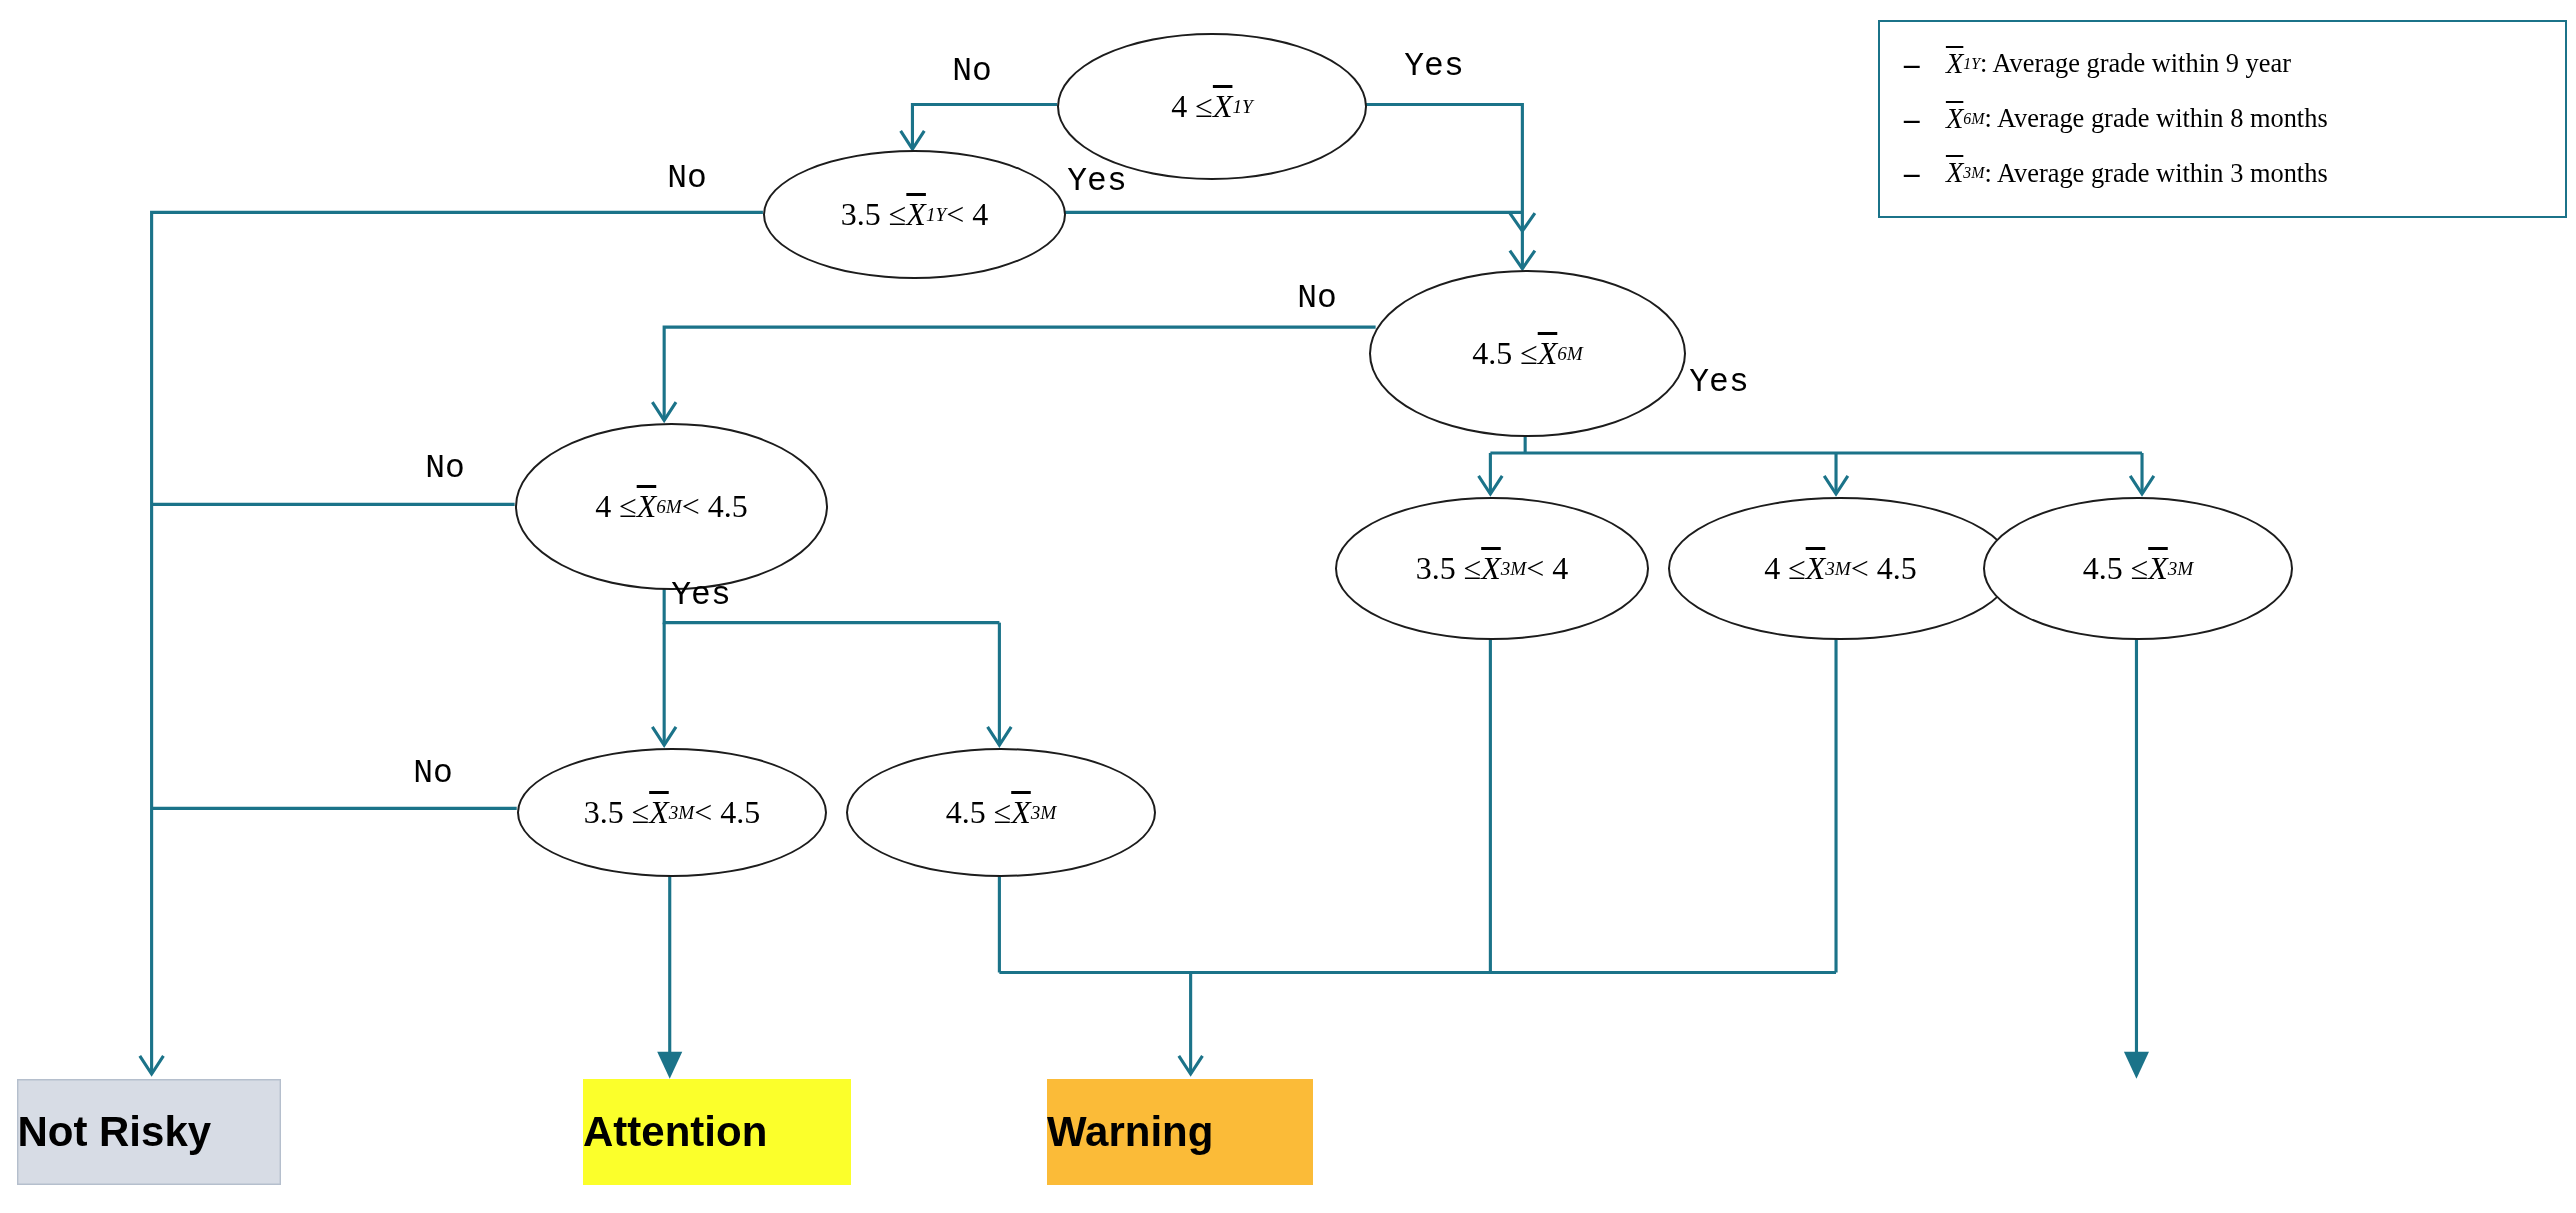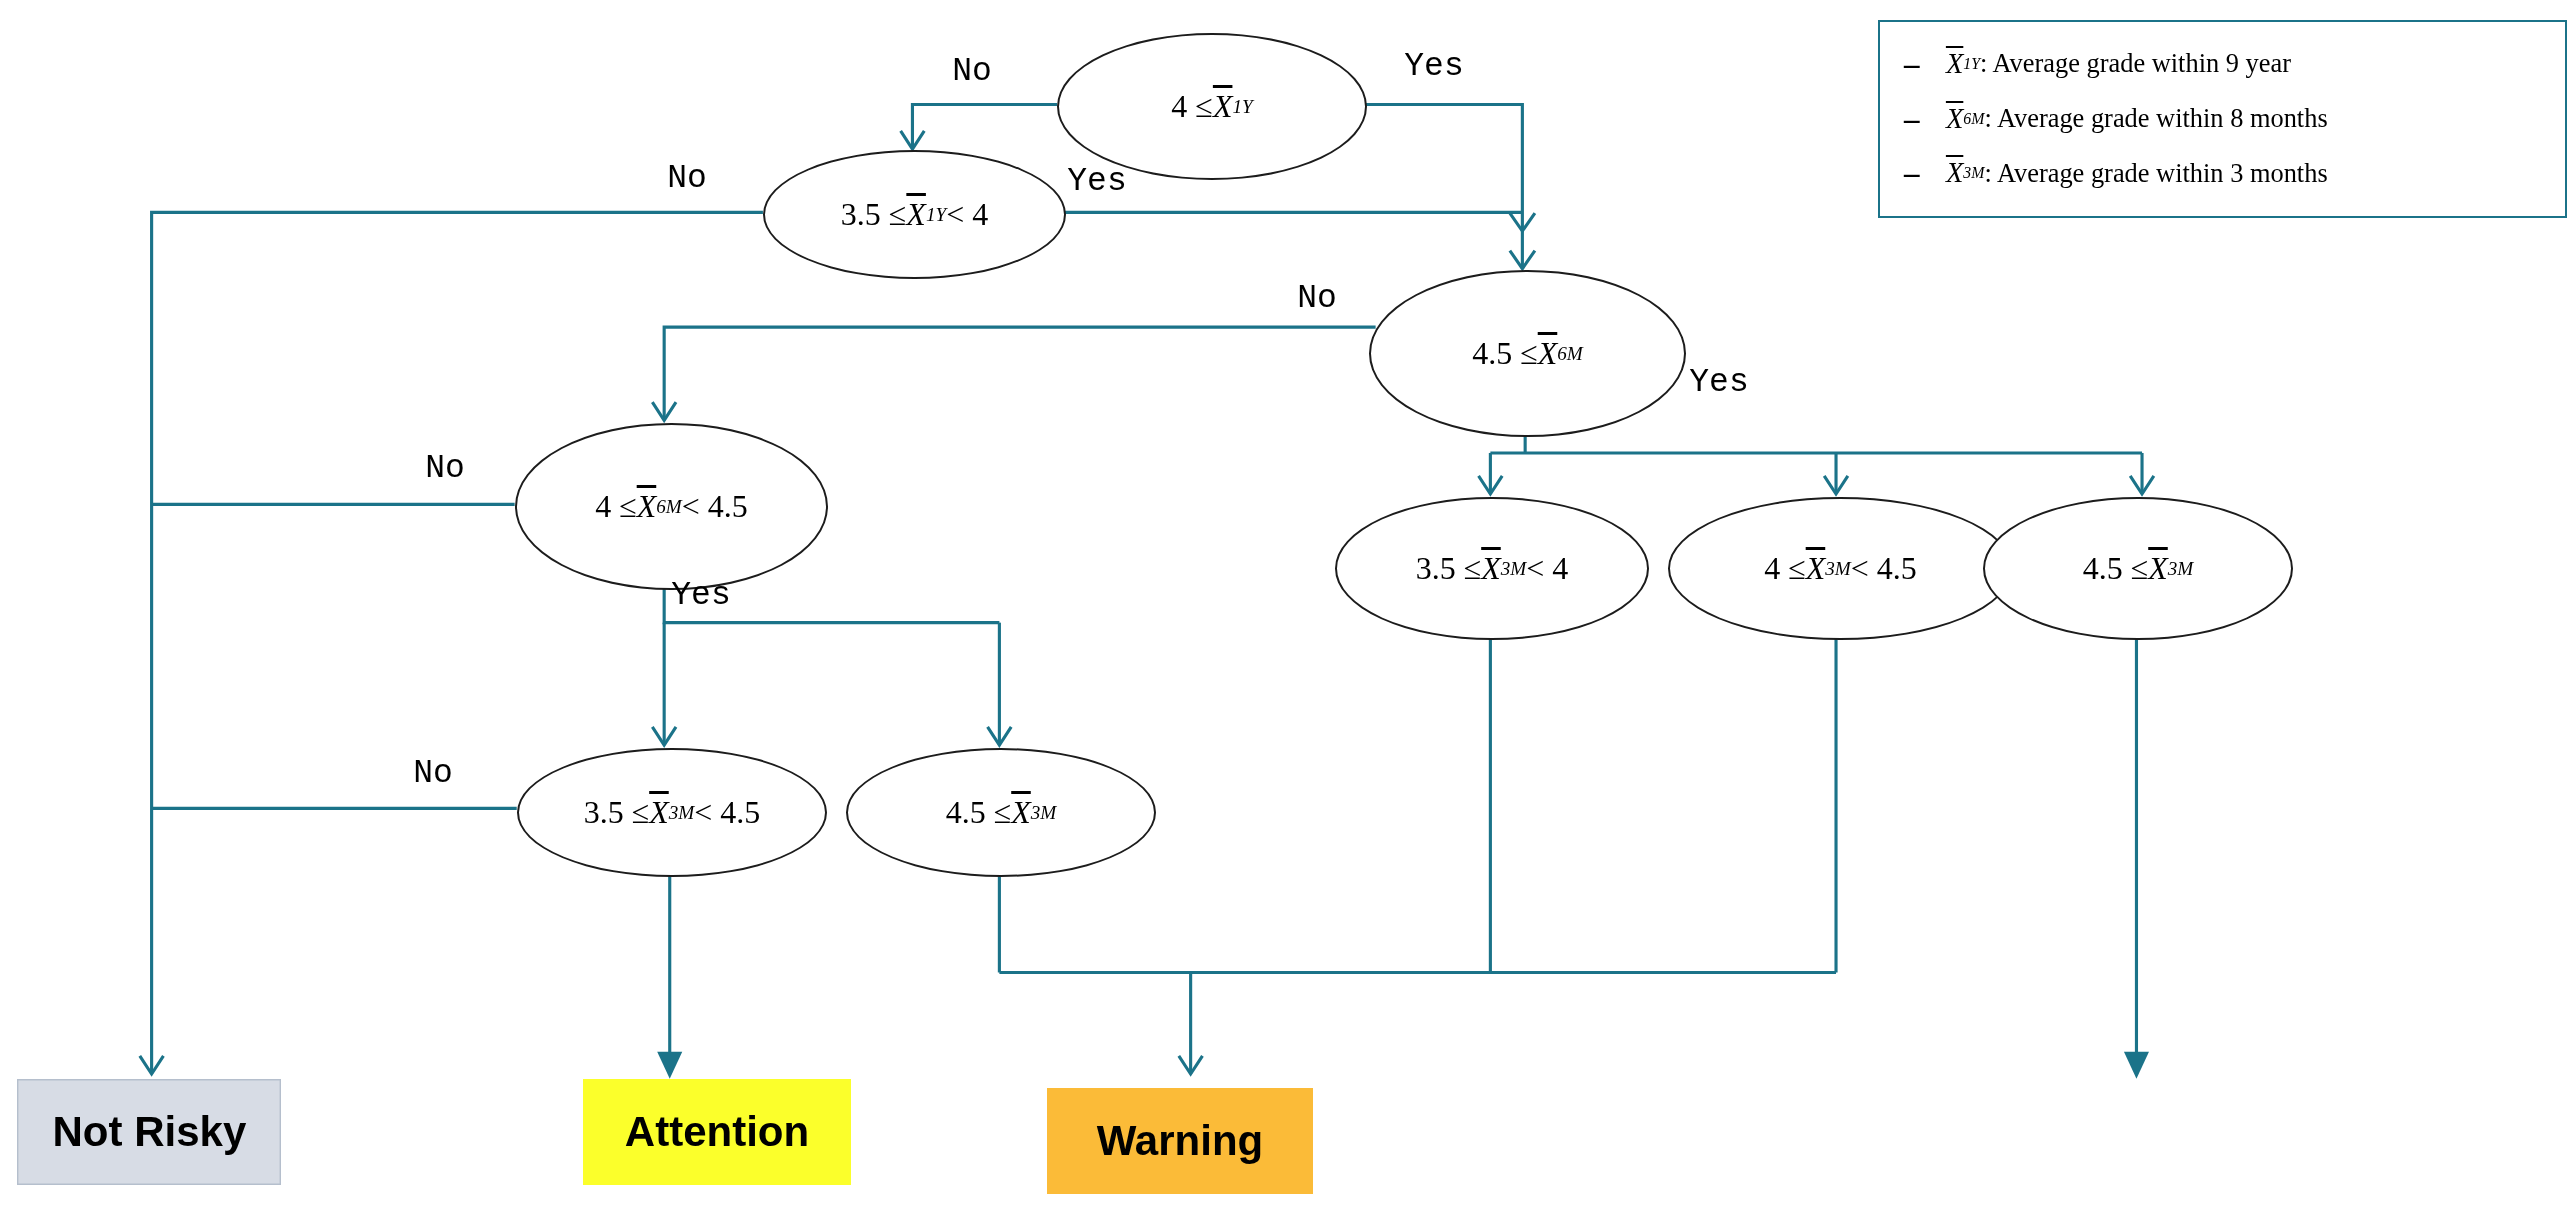"Not Risky" .result { justify-content: center -> none }
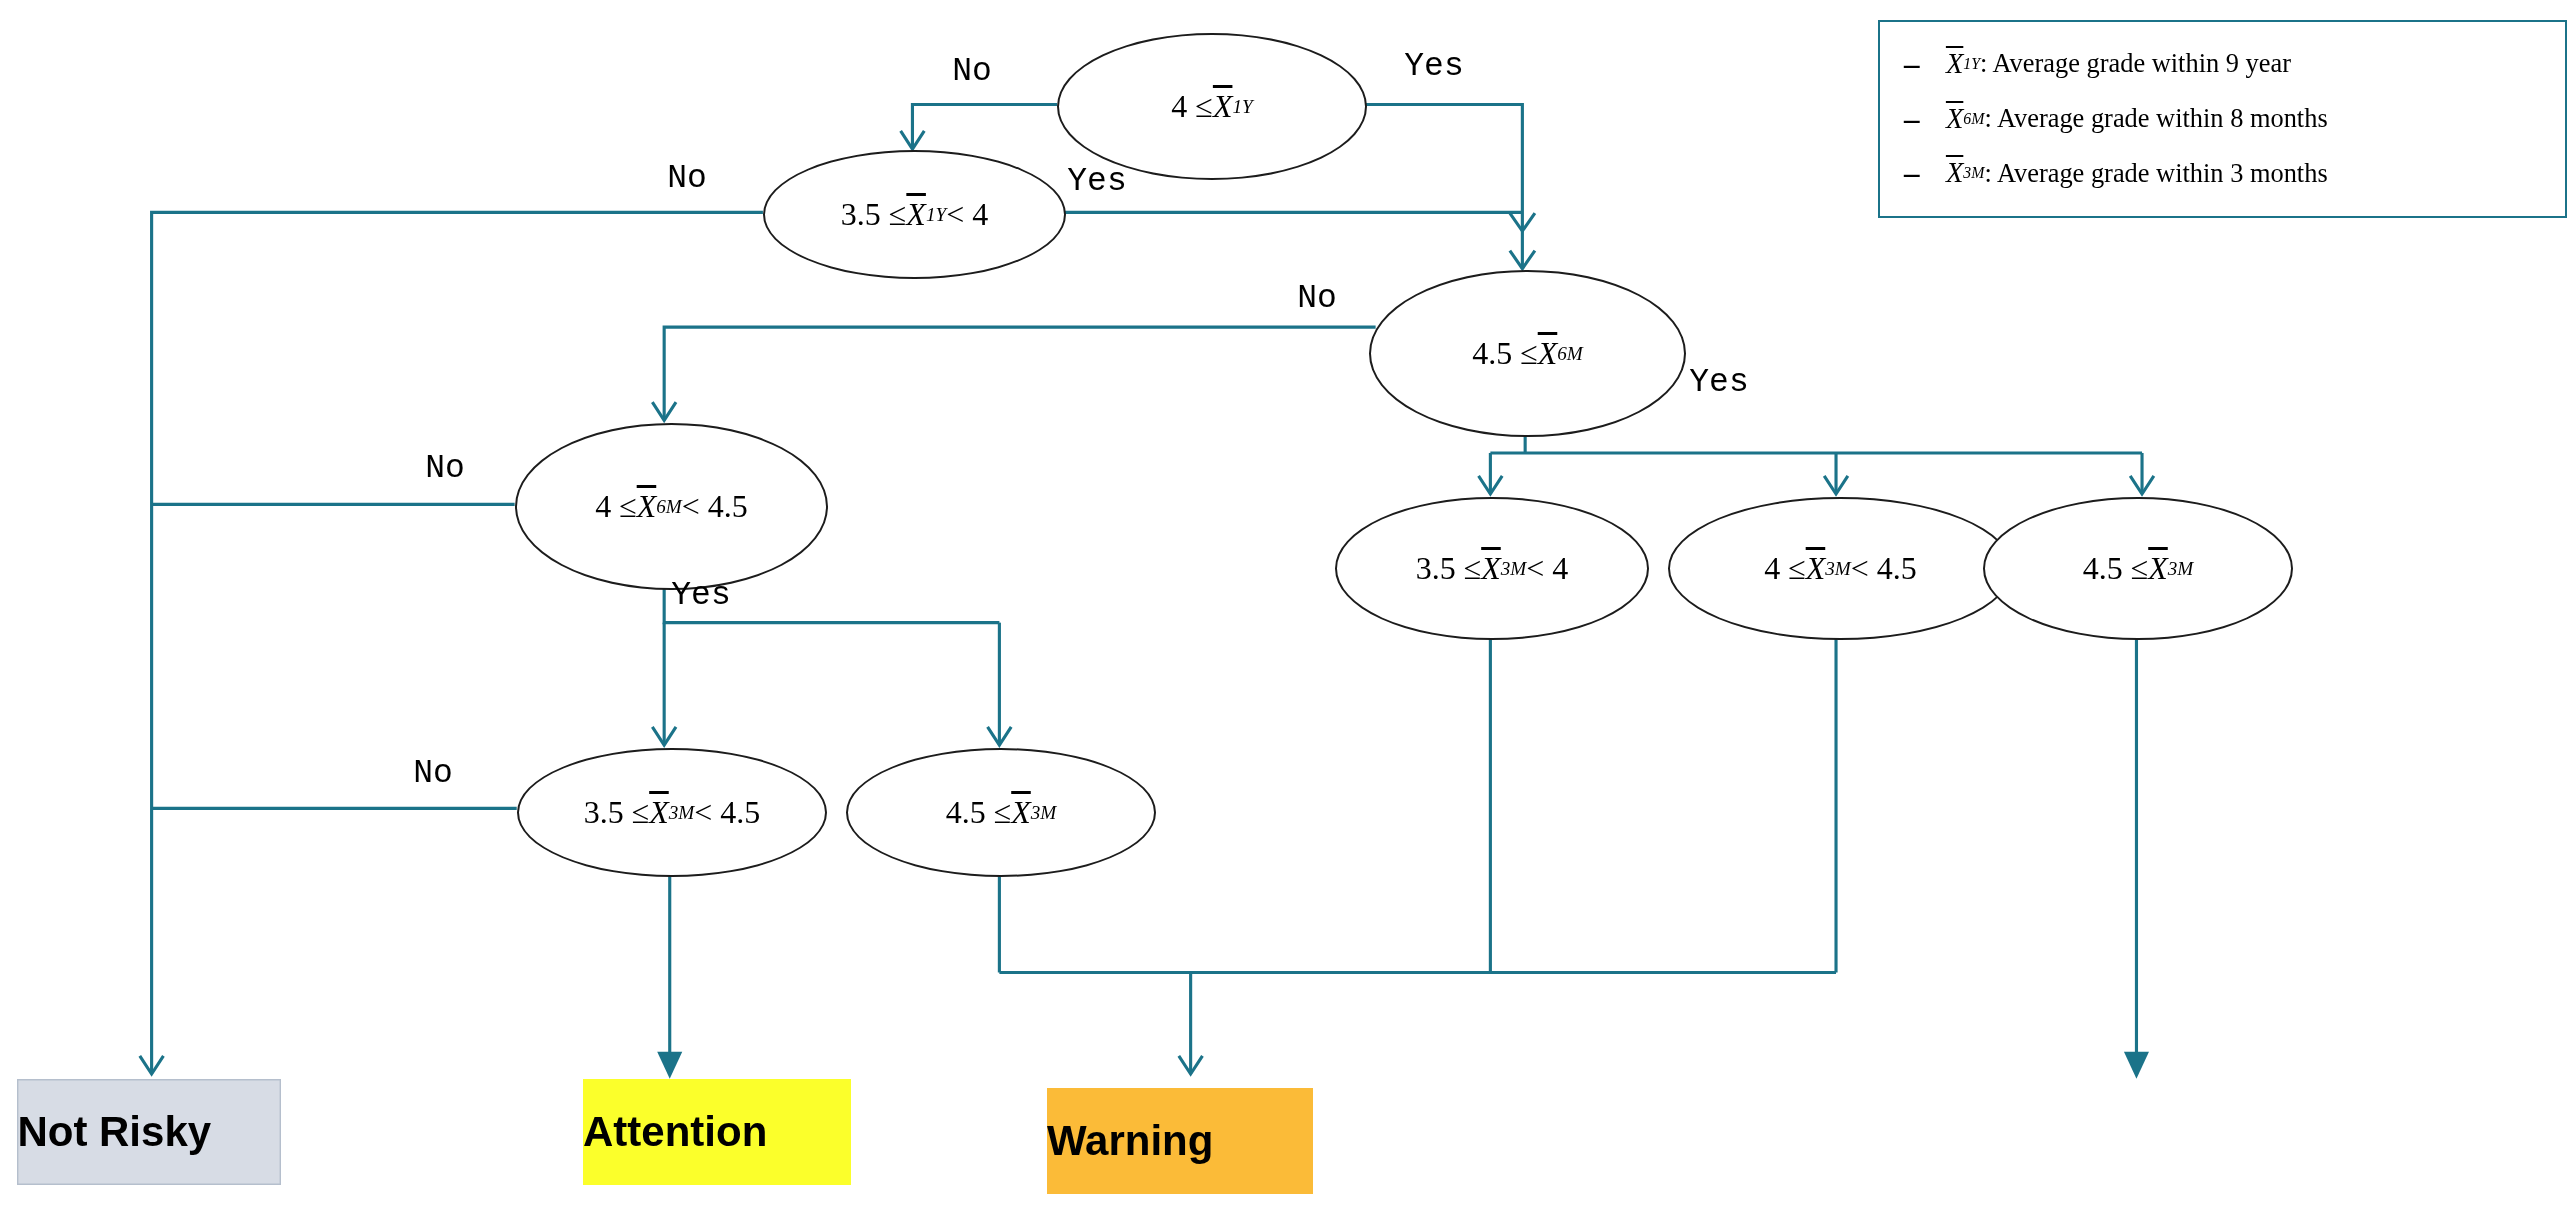"Warning" div.result { margin-top: 9px -> none }
